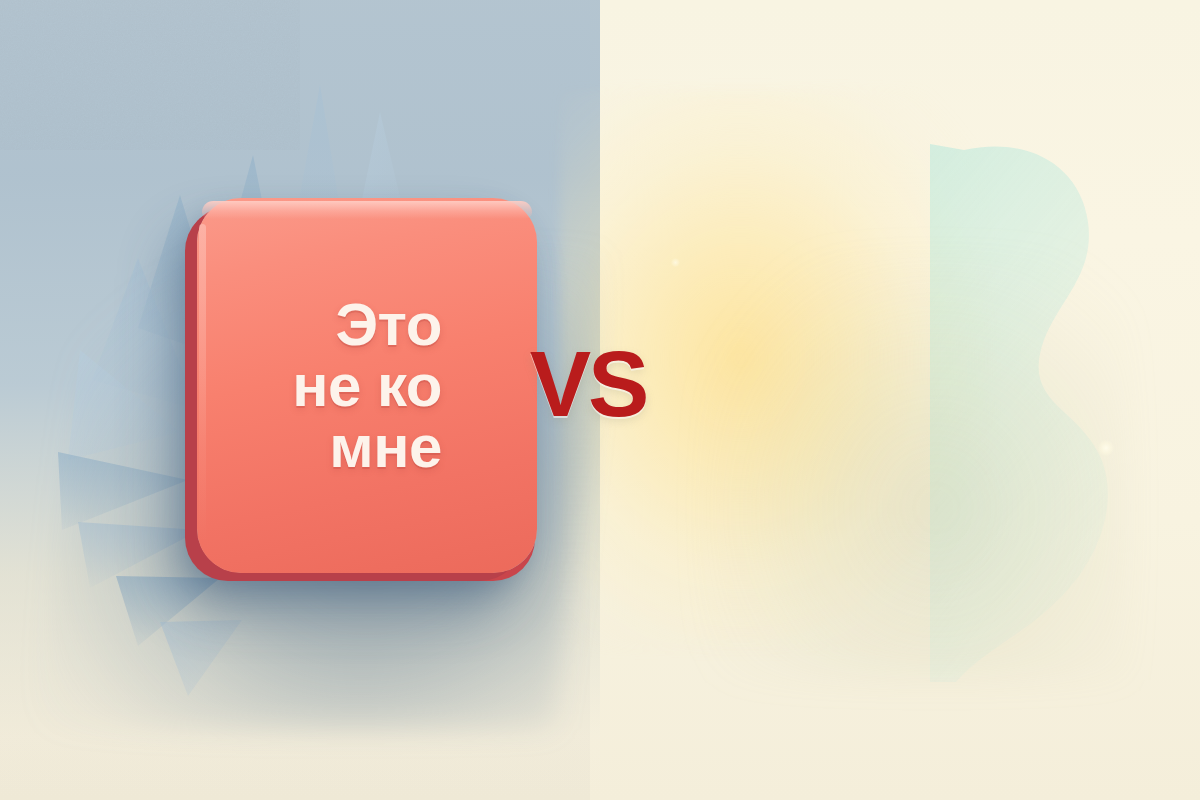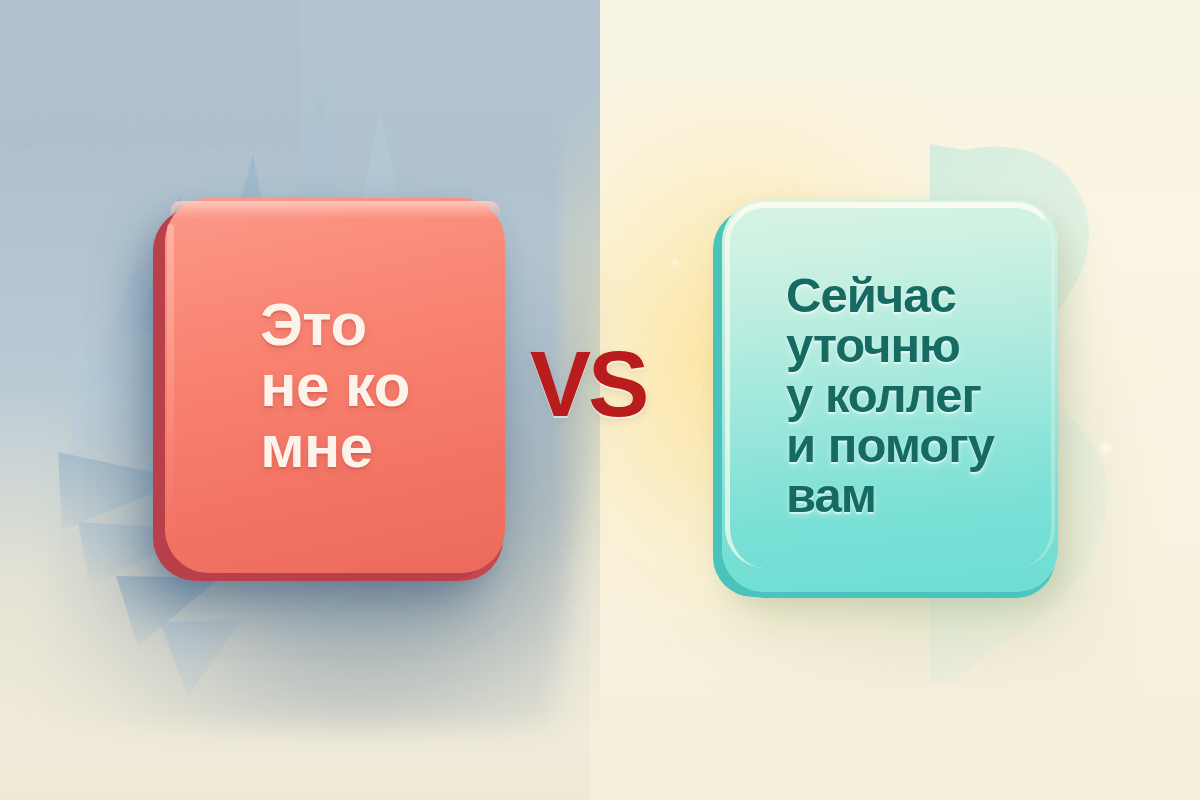"Это" .card { margin-left: none -> 32px; text-align: left -> right }
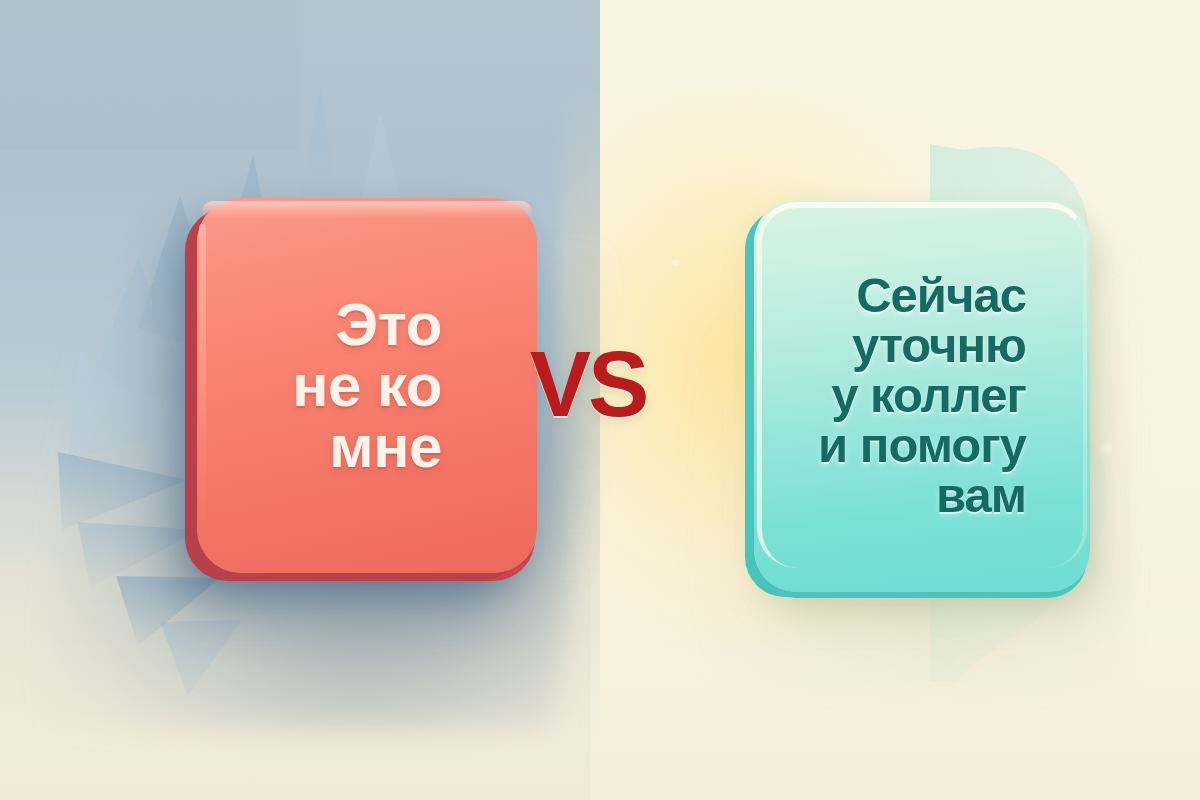"Сейчас" div.card { html: <div> <div>Сейчас уточню у коллег и помогу вам</div> </div> -> none }
